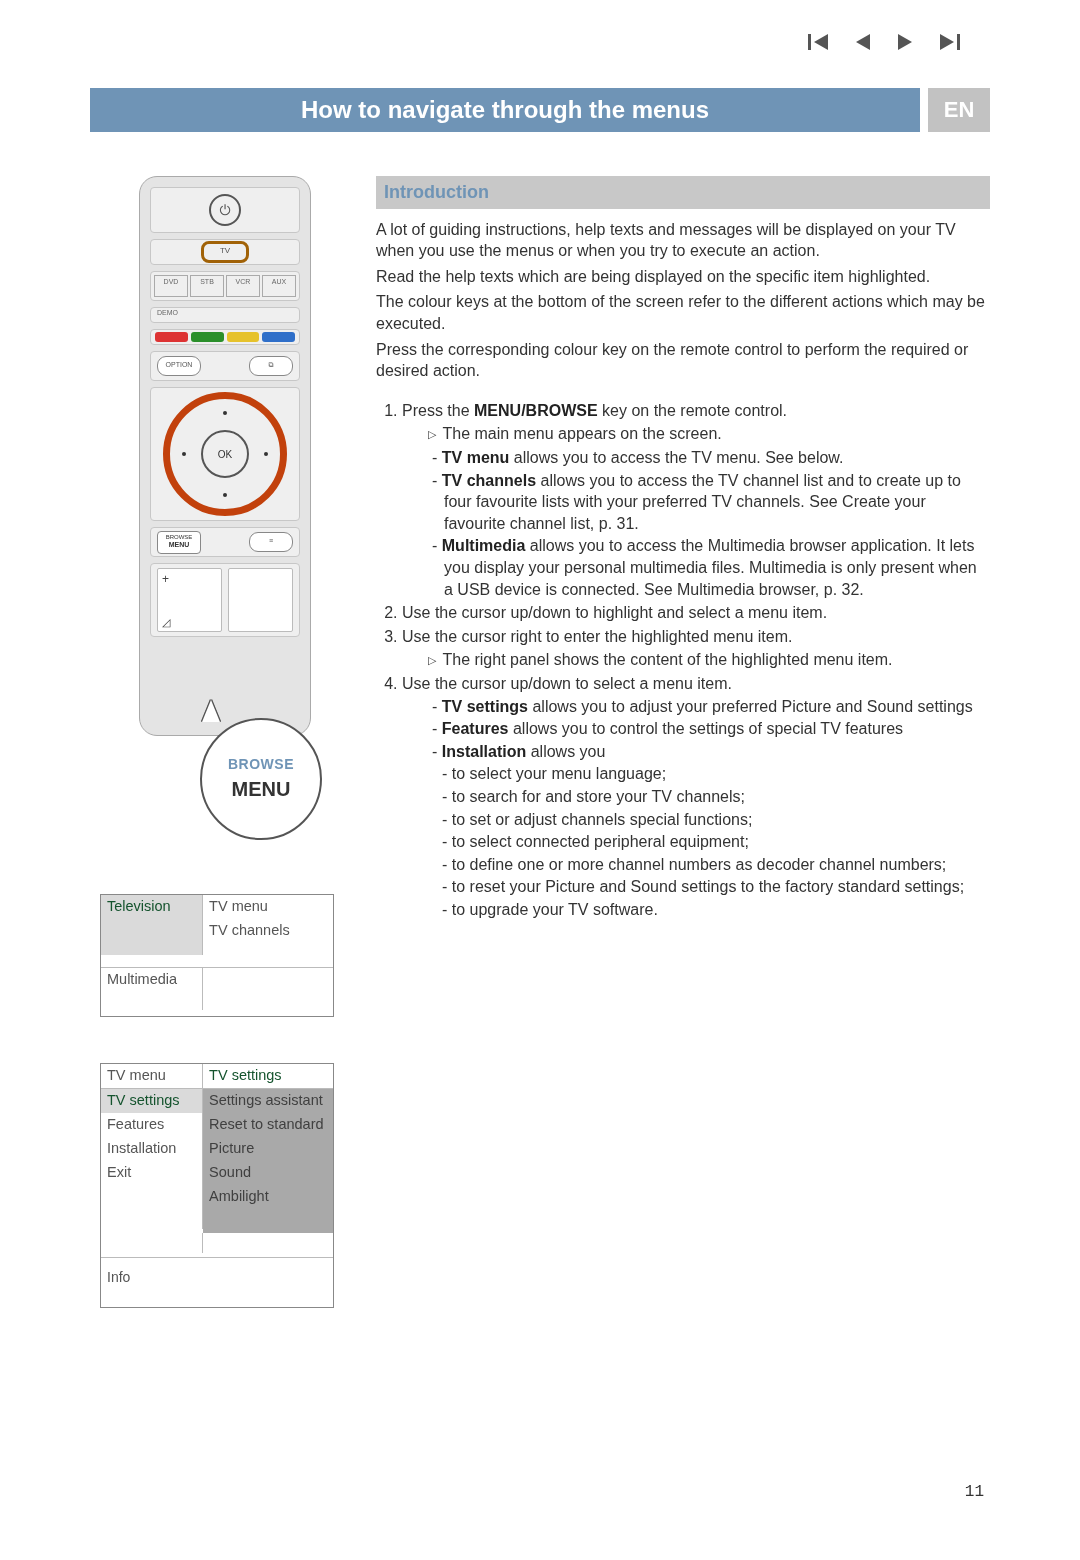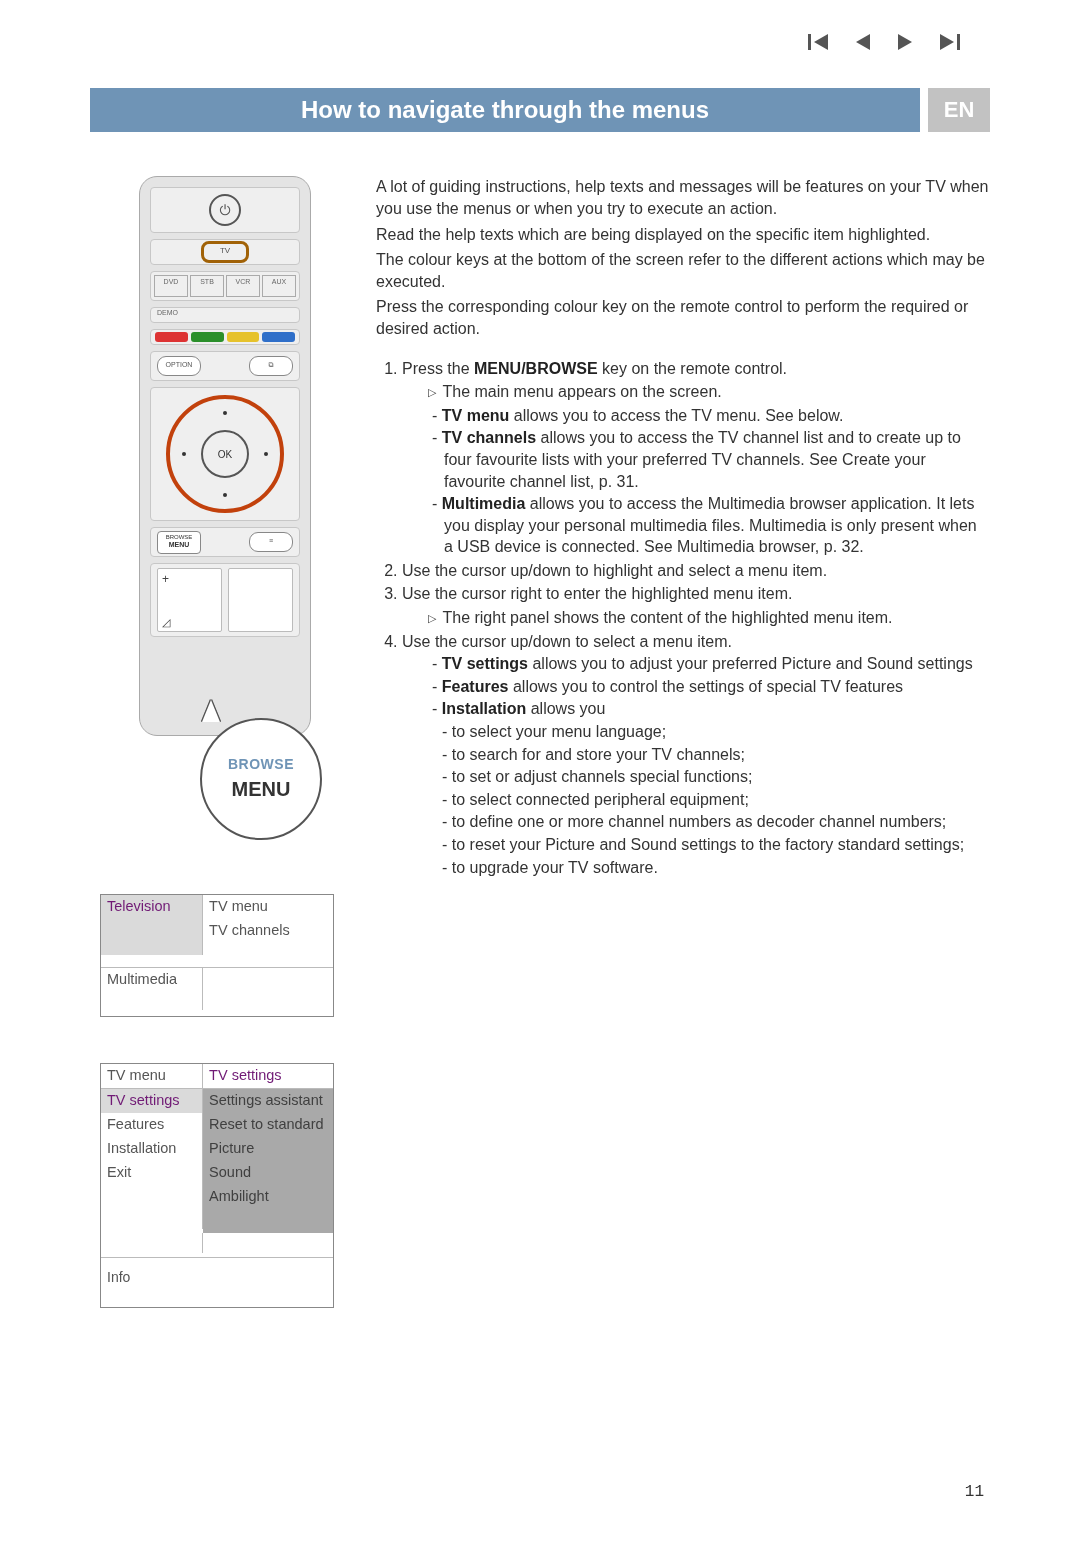"Introduction" div.section-header { html: none -> <div>Introduction</div> }
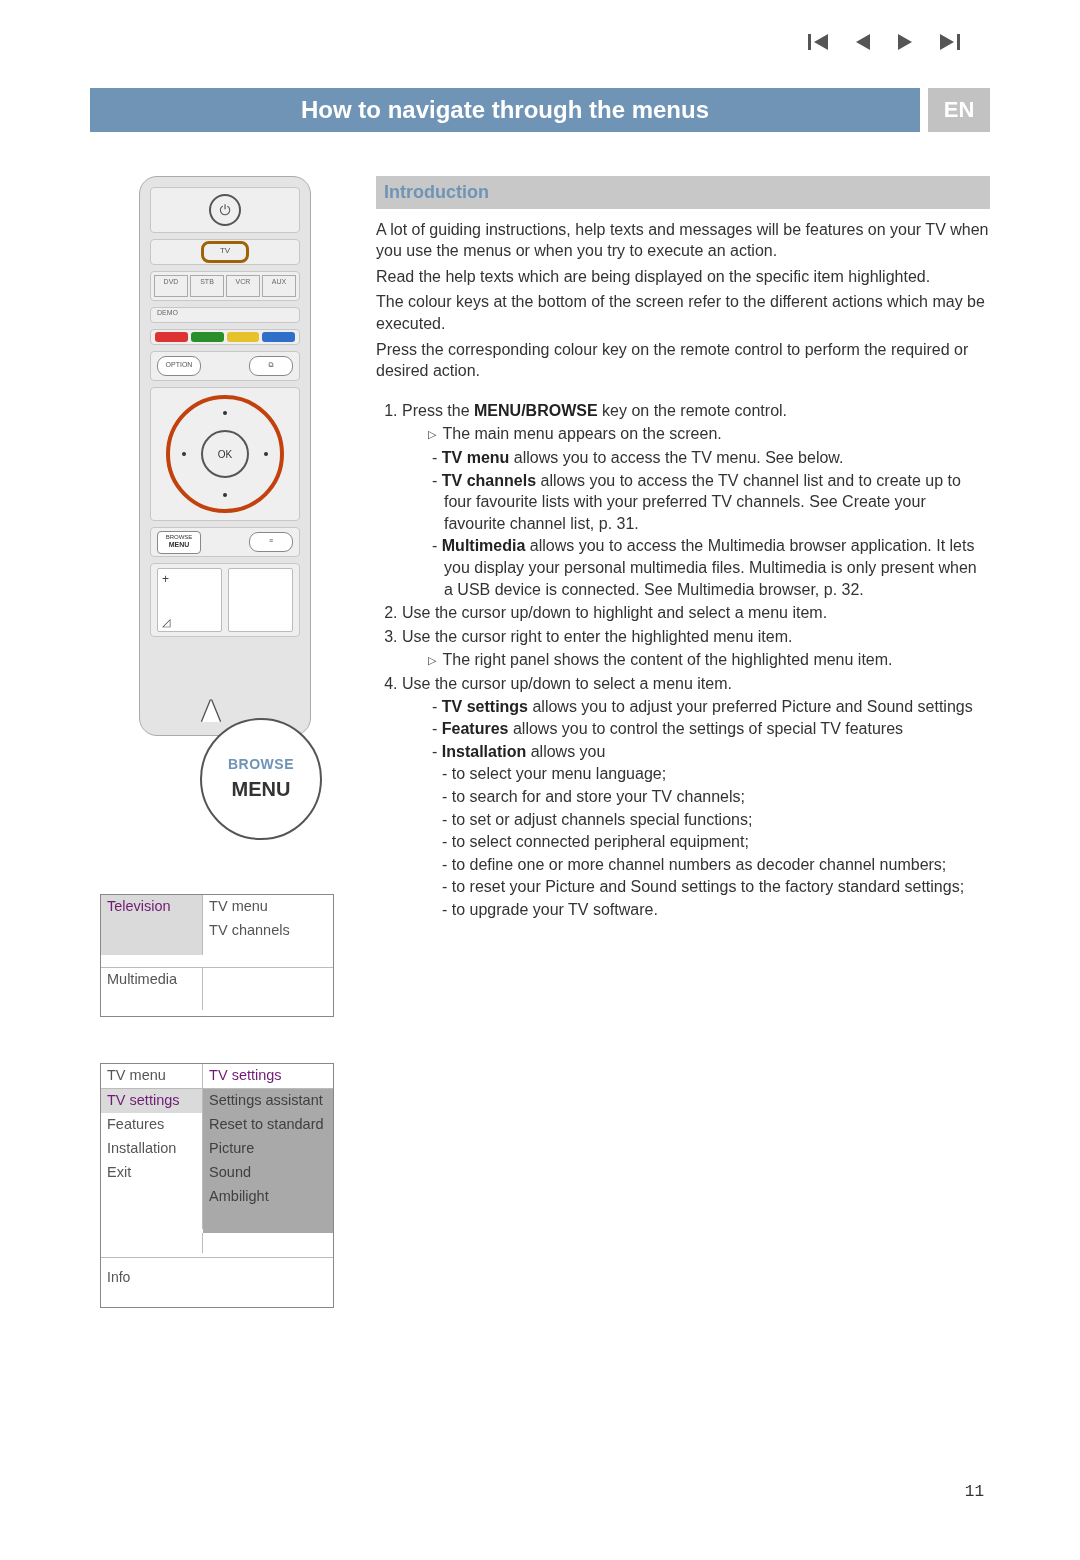"A lot of guiding instructions," p.para { text: features -> displayed }
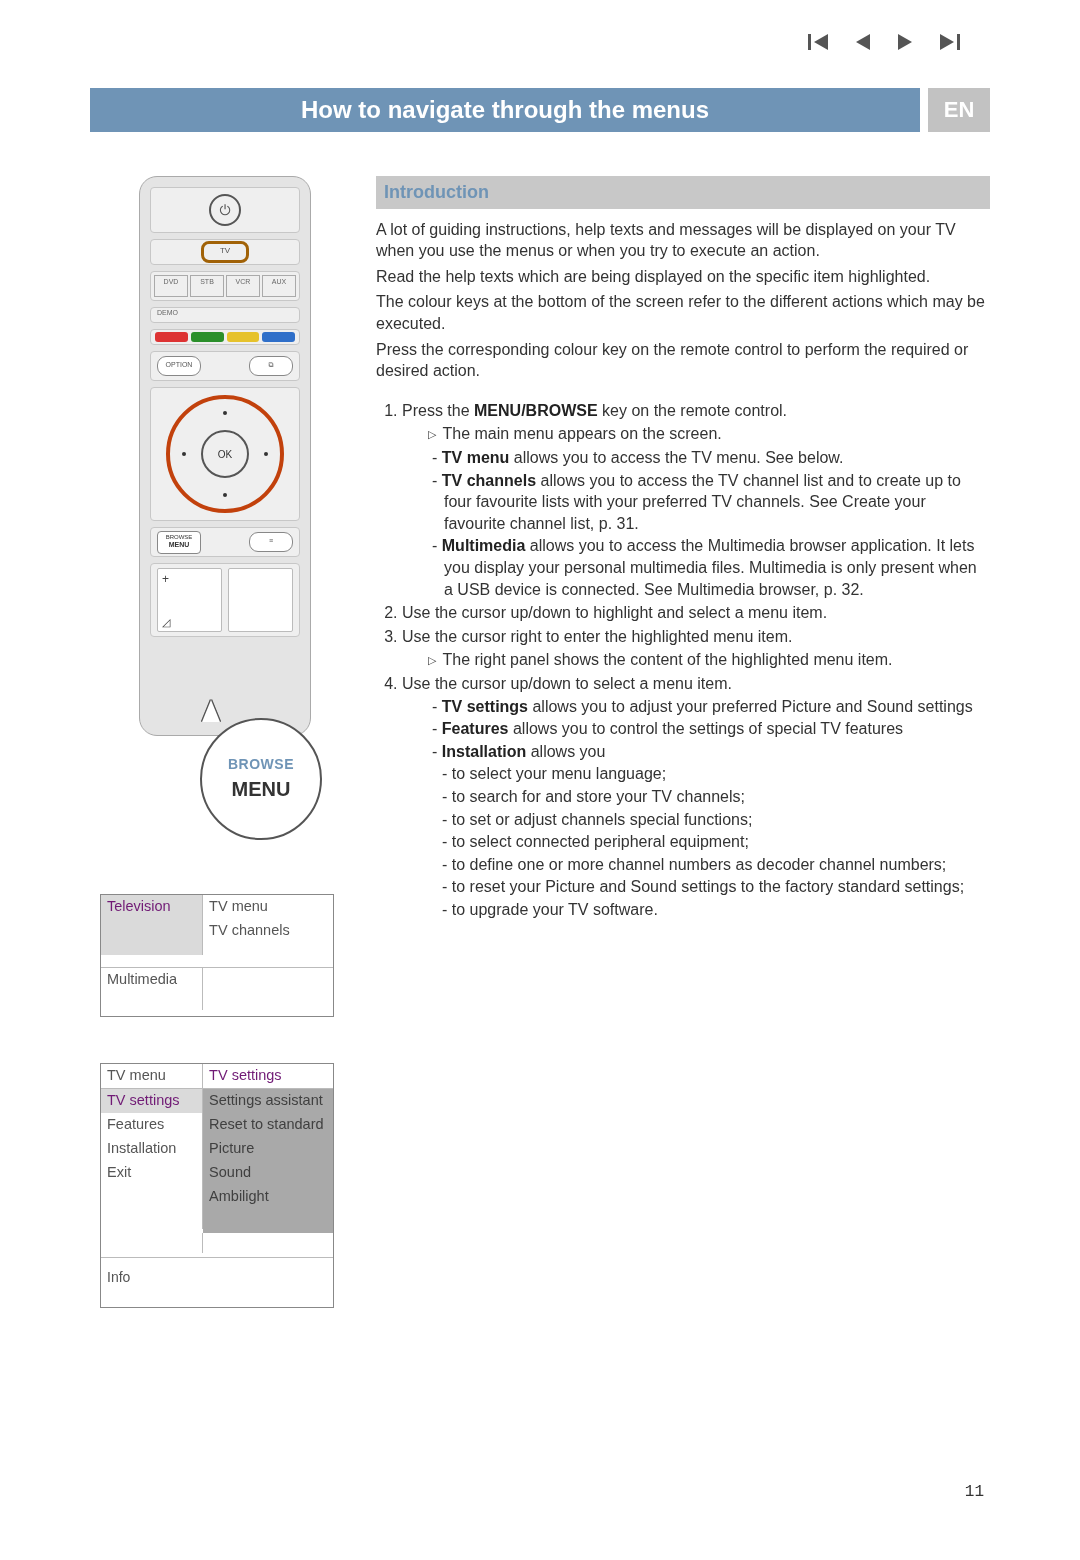"OK" .rc-dpad-outer { border: 4px solid #c2410c -> 7px solid #c2410c }
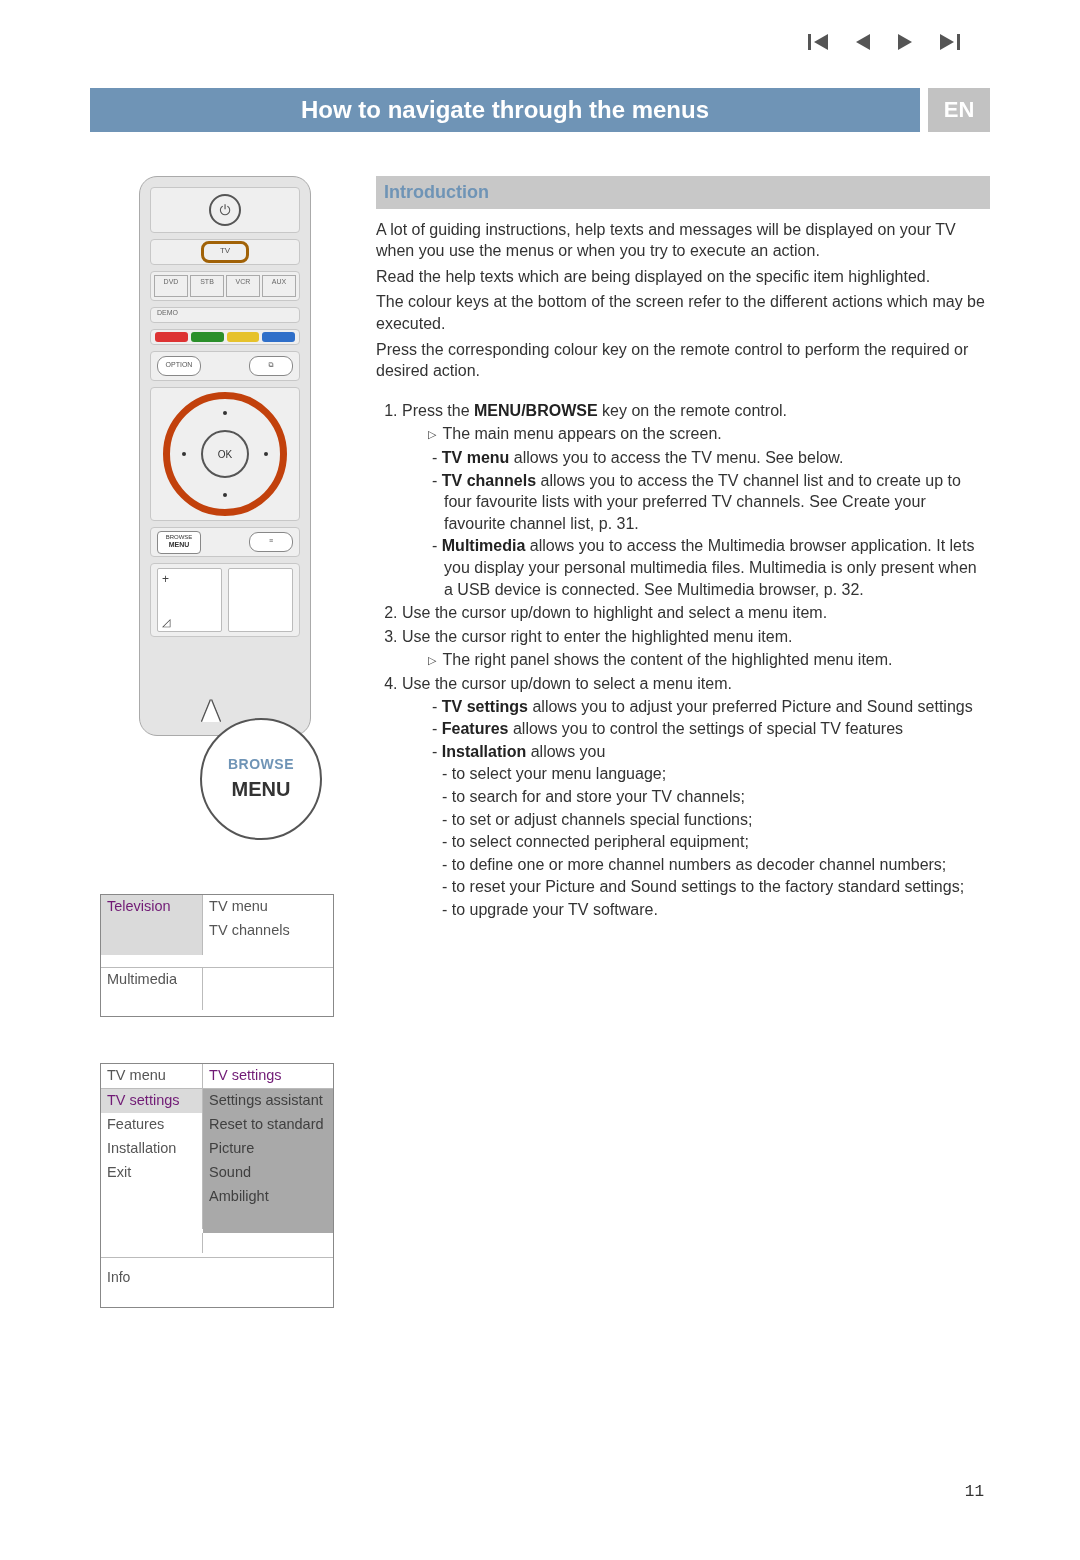"Television" .menu-table .hl { color: #701a75 -> #14532d }
